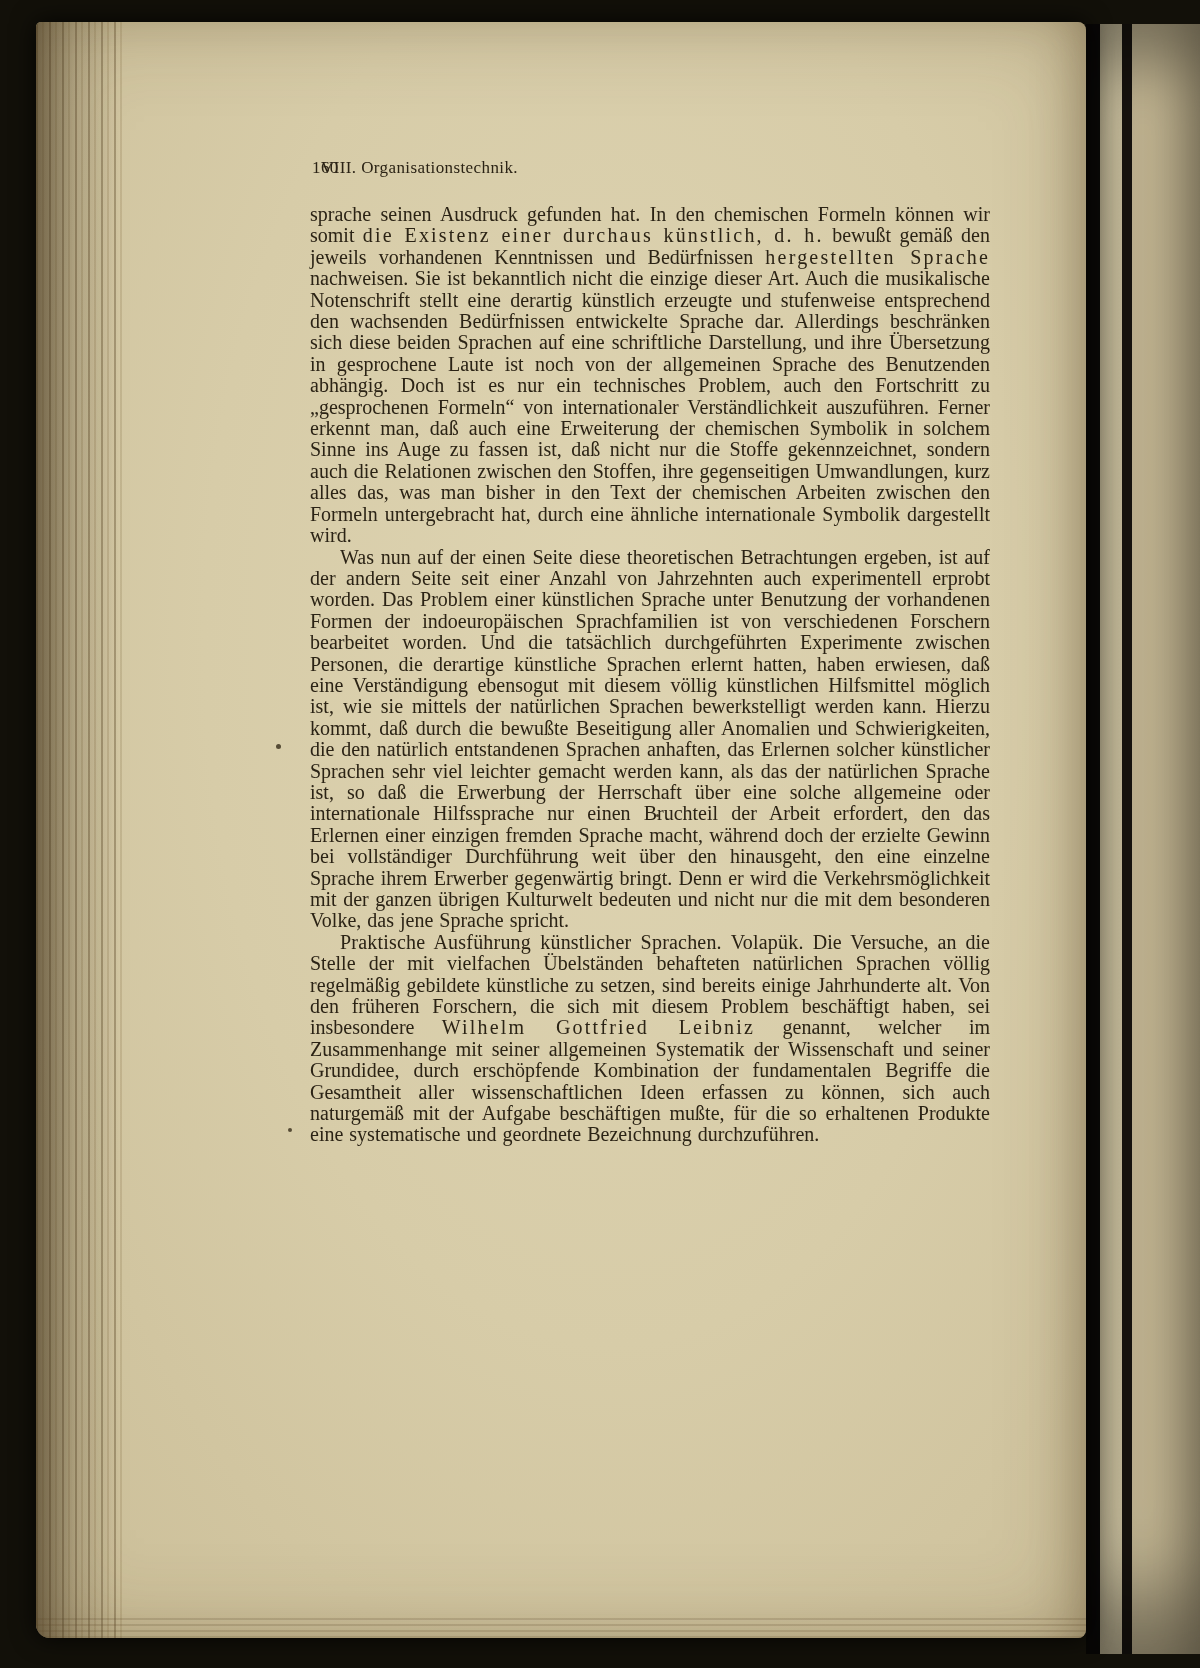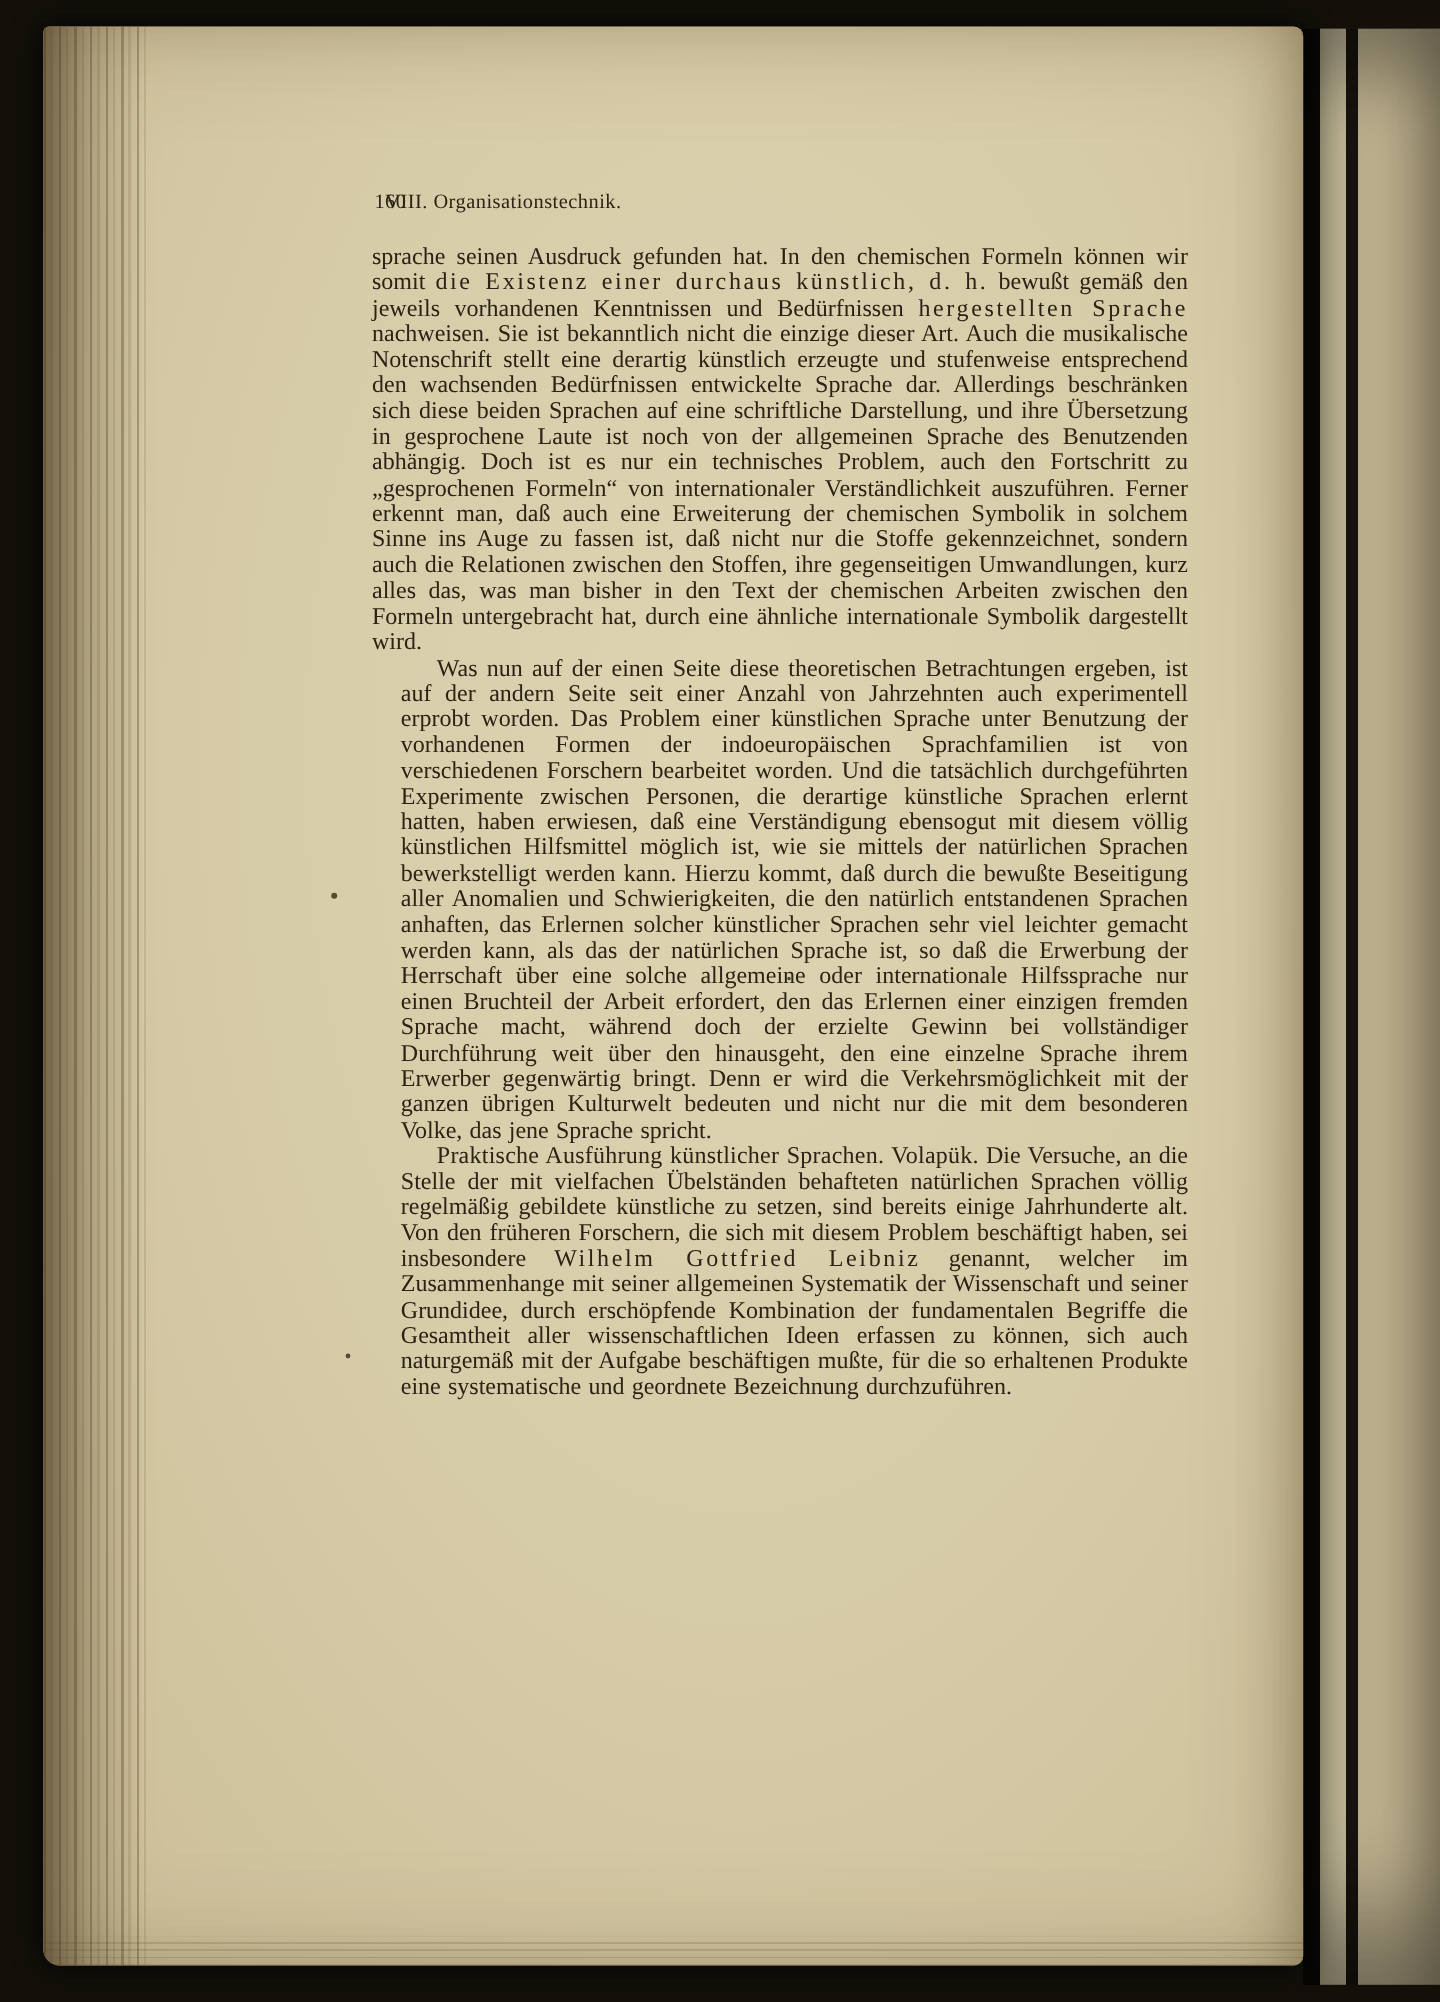"Was nun auf der einen" p.para.indent { margin-left: 24px -> none }
